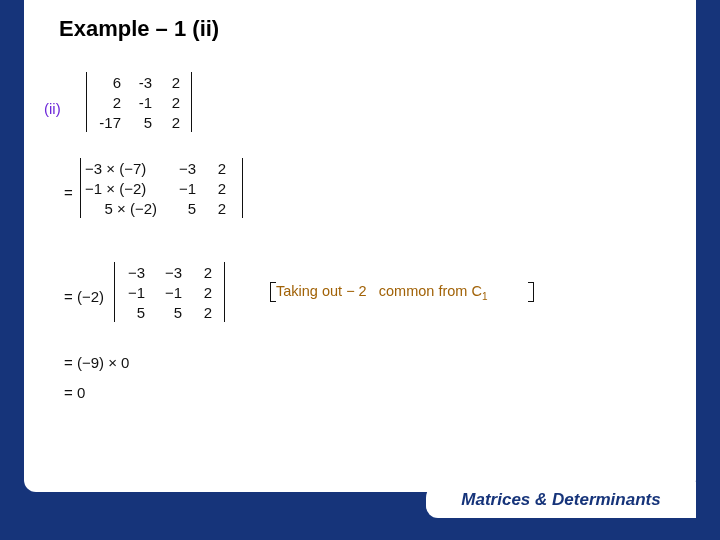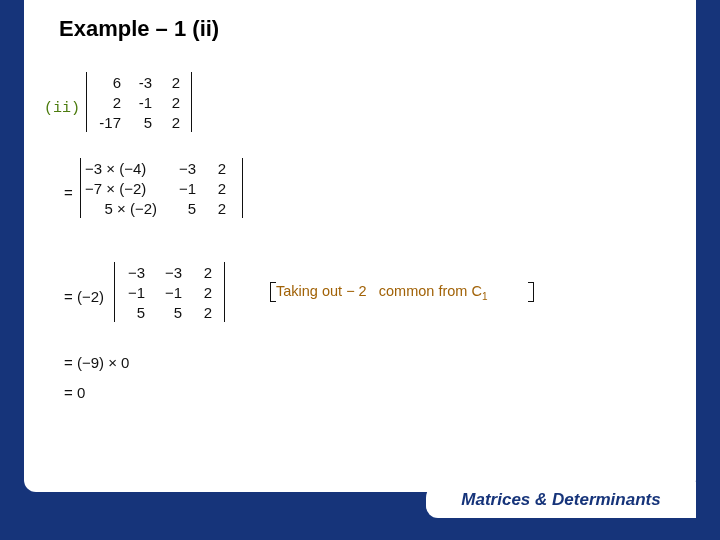"(ii)" .part-label { color: #4d7c0f -> #6d28d9; font-family: Liberation Mono, monospace -> none }
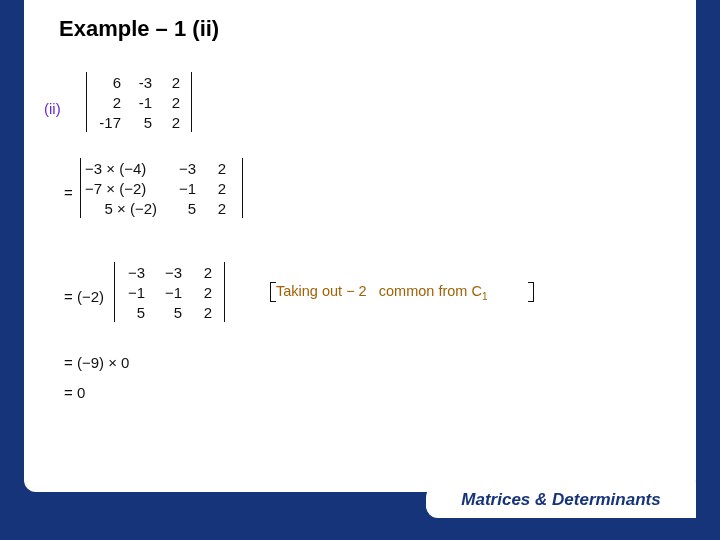"−3 × (−4)" div.cell { text: 4 -> 7 }
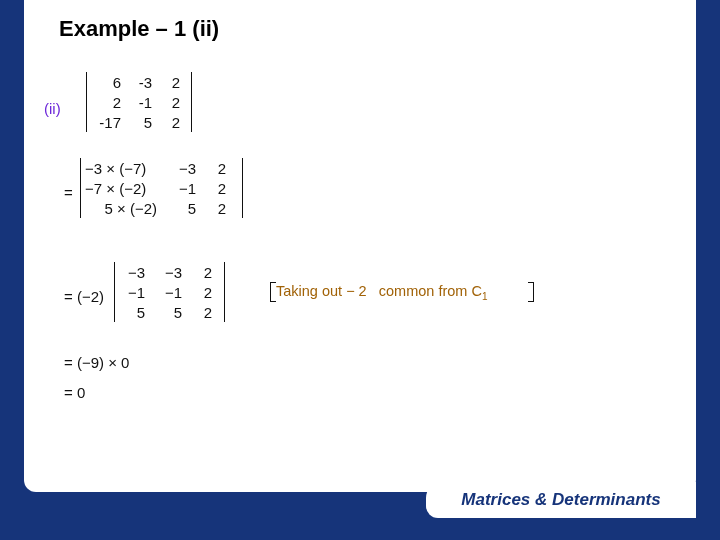"−7 × (−2)" div.cell { text: 7 -> 1 }
